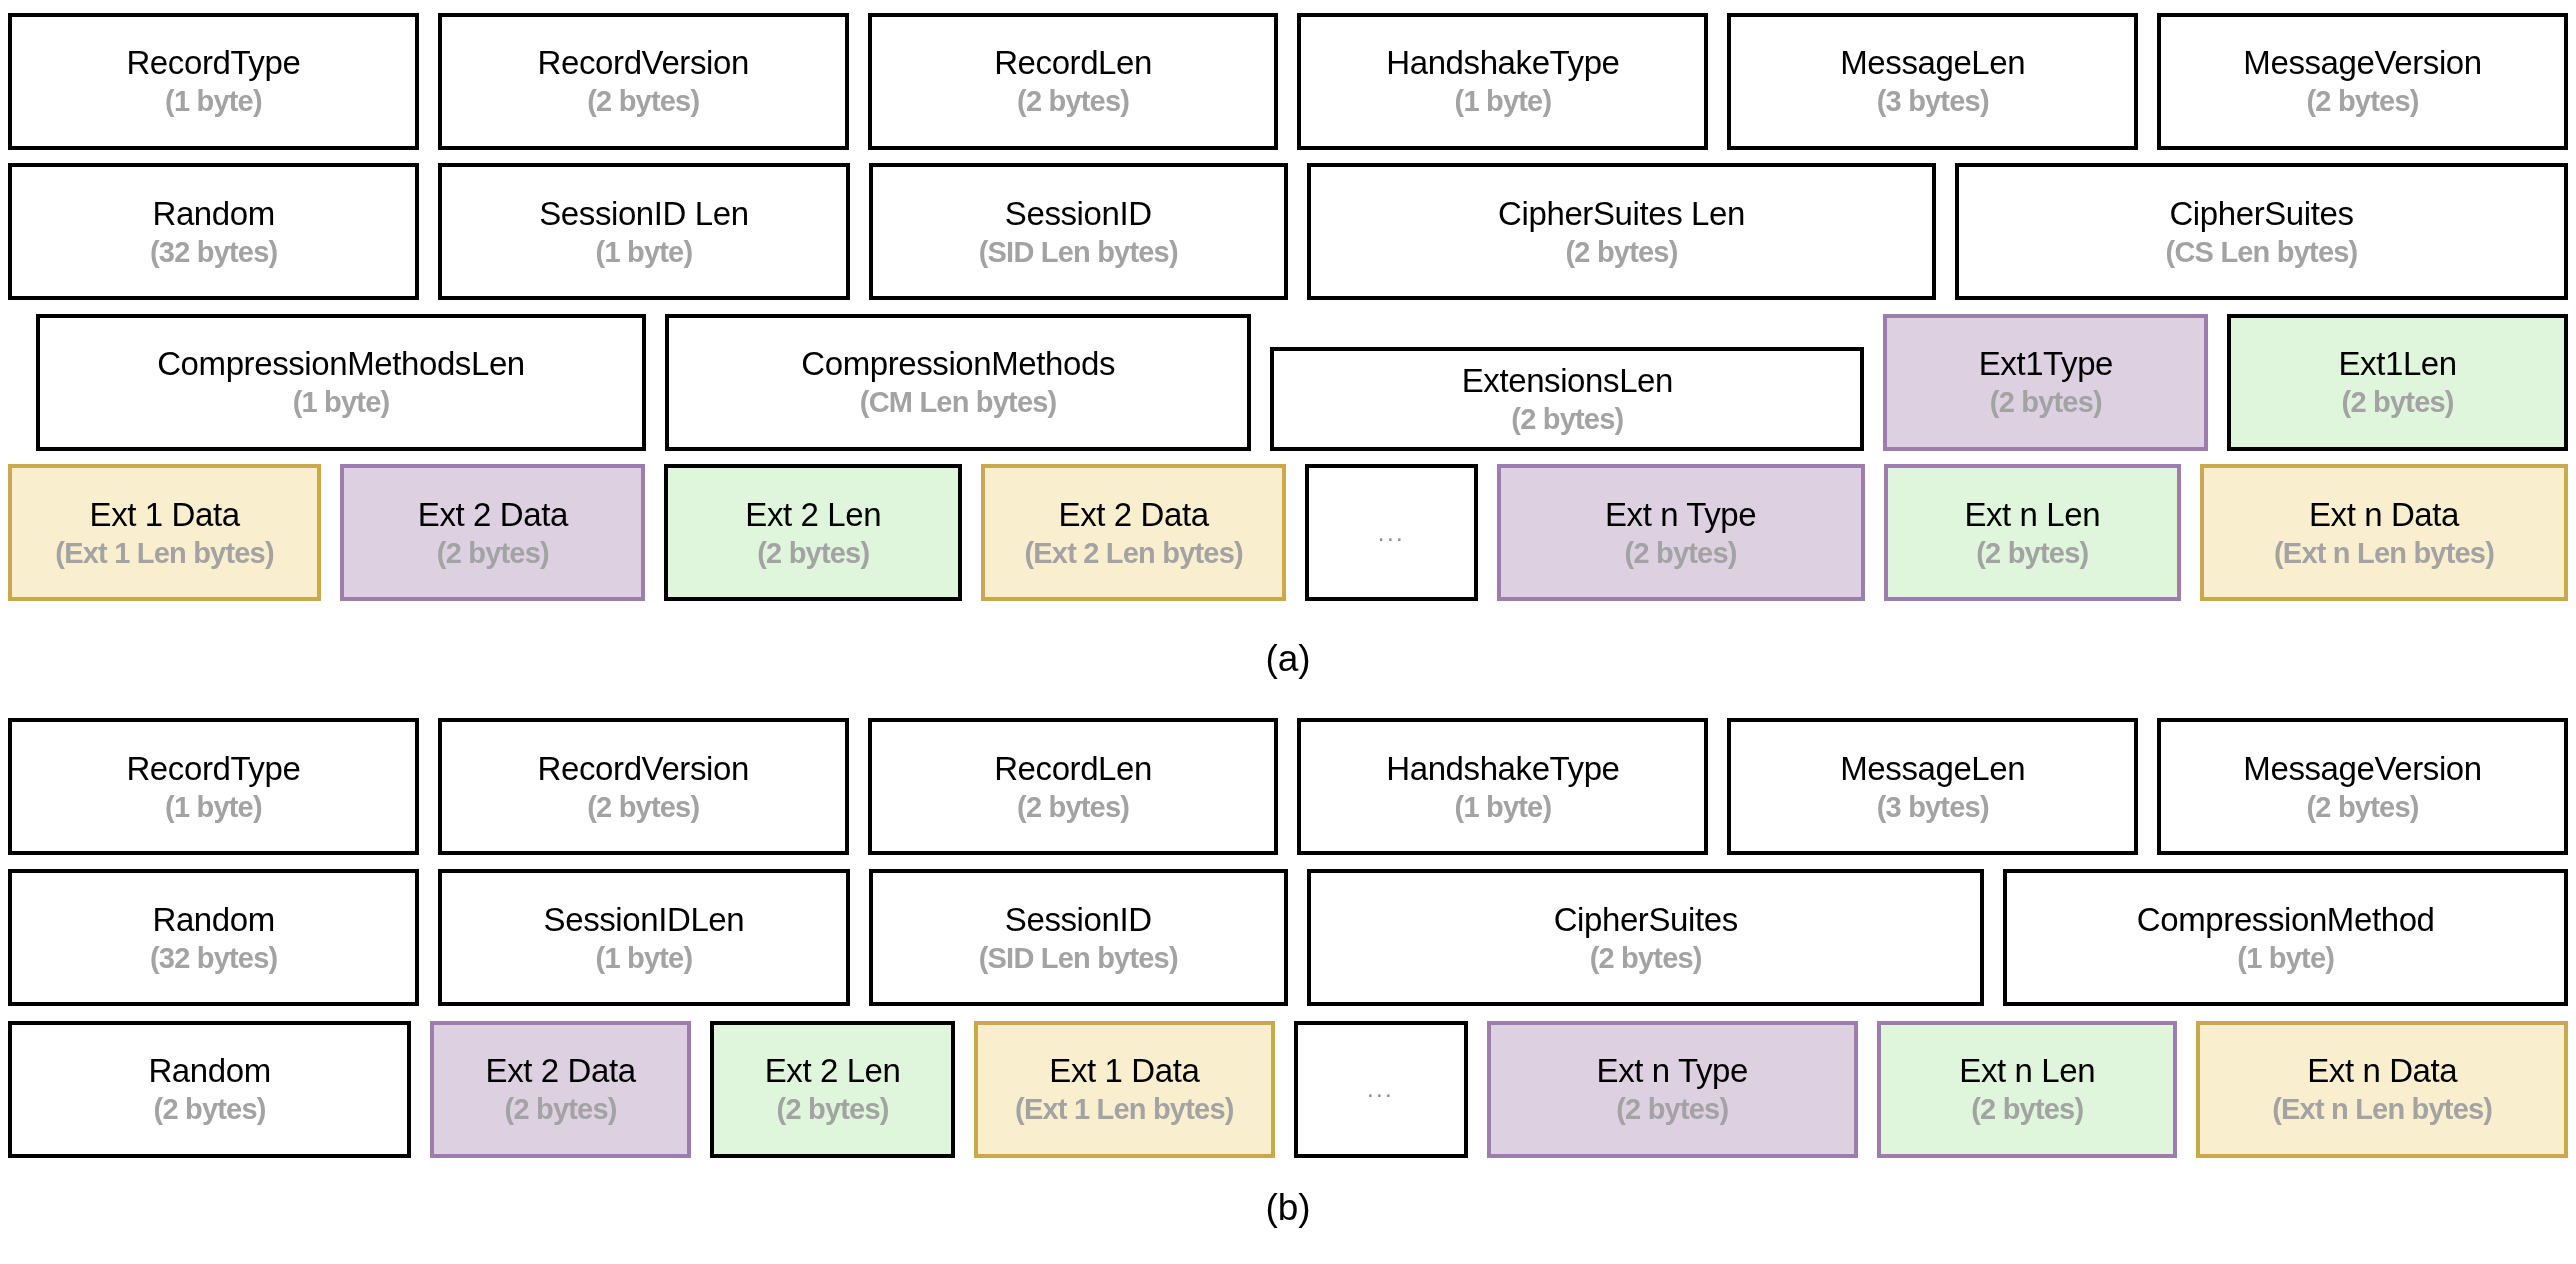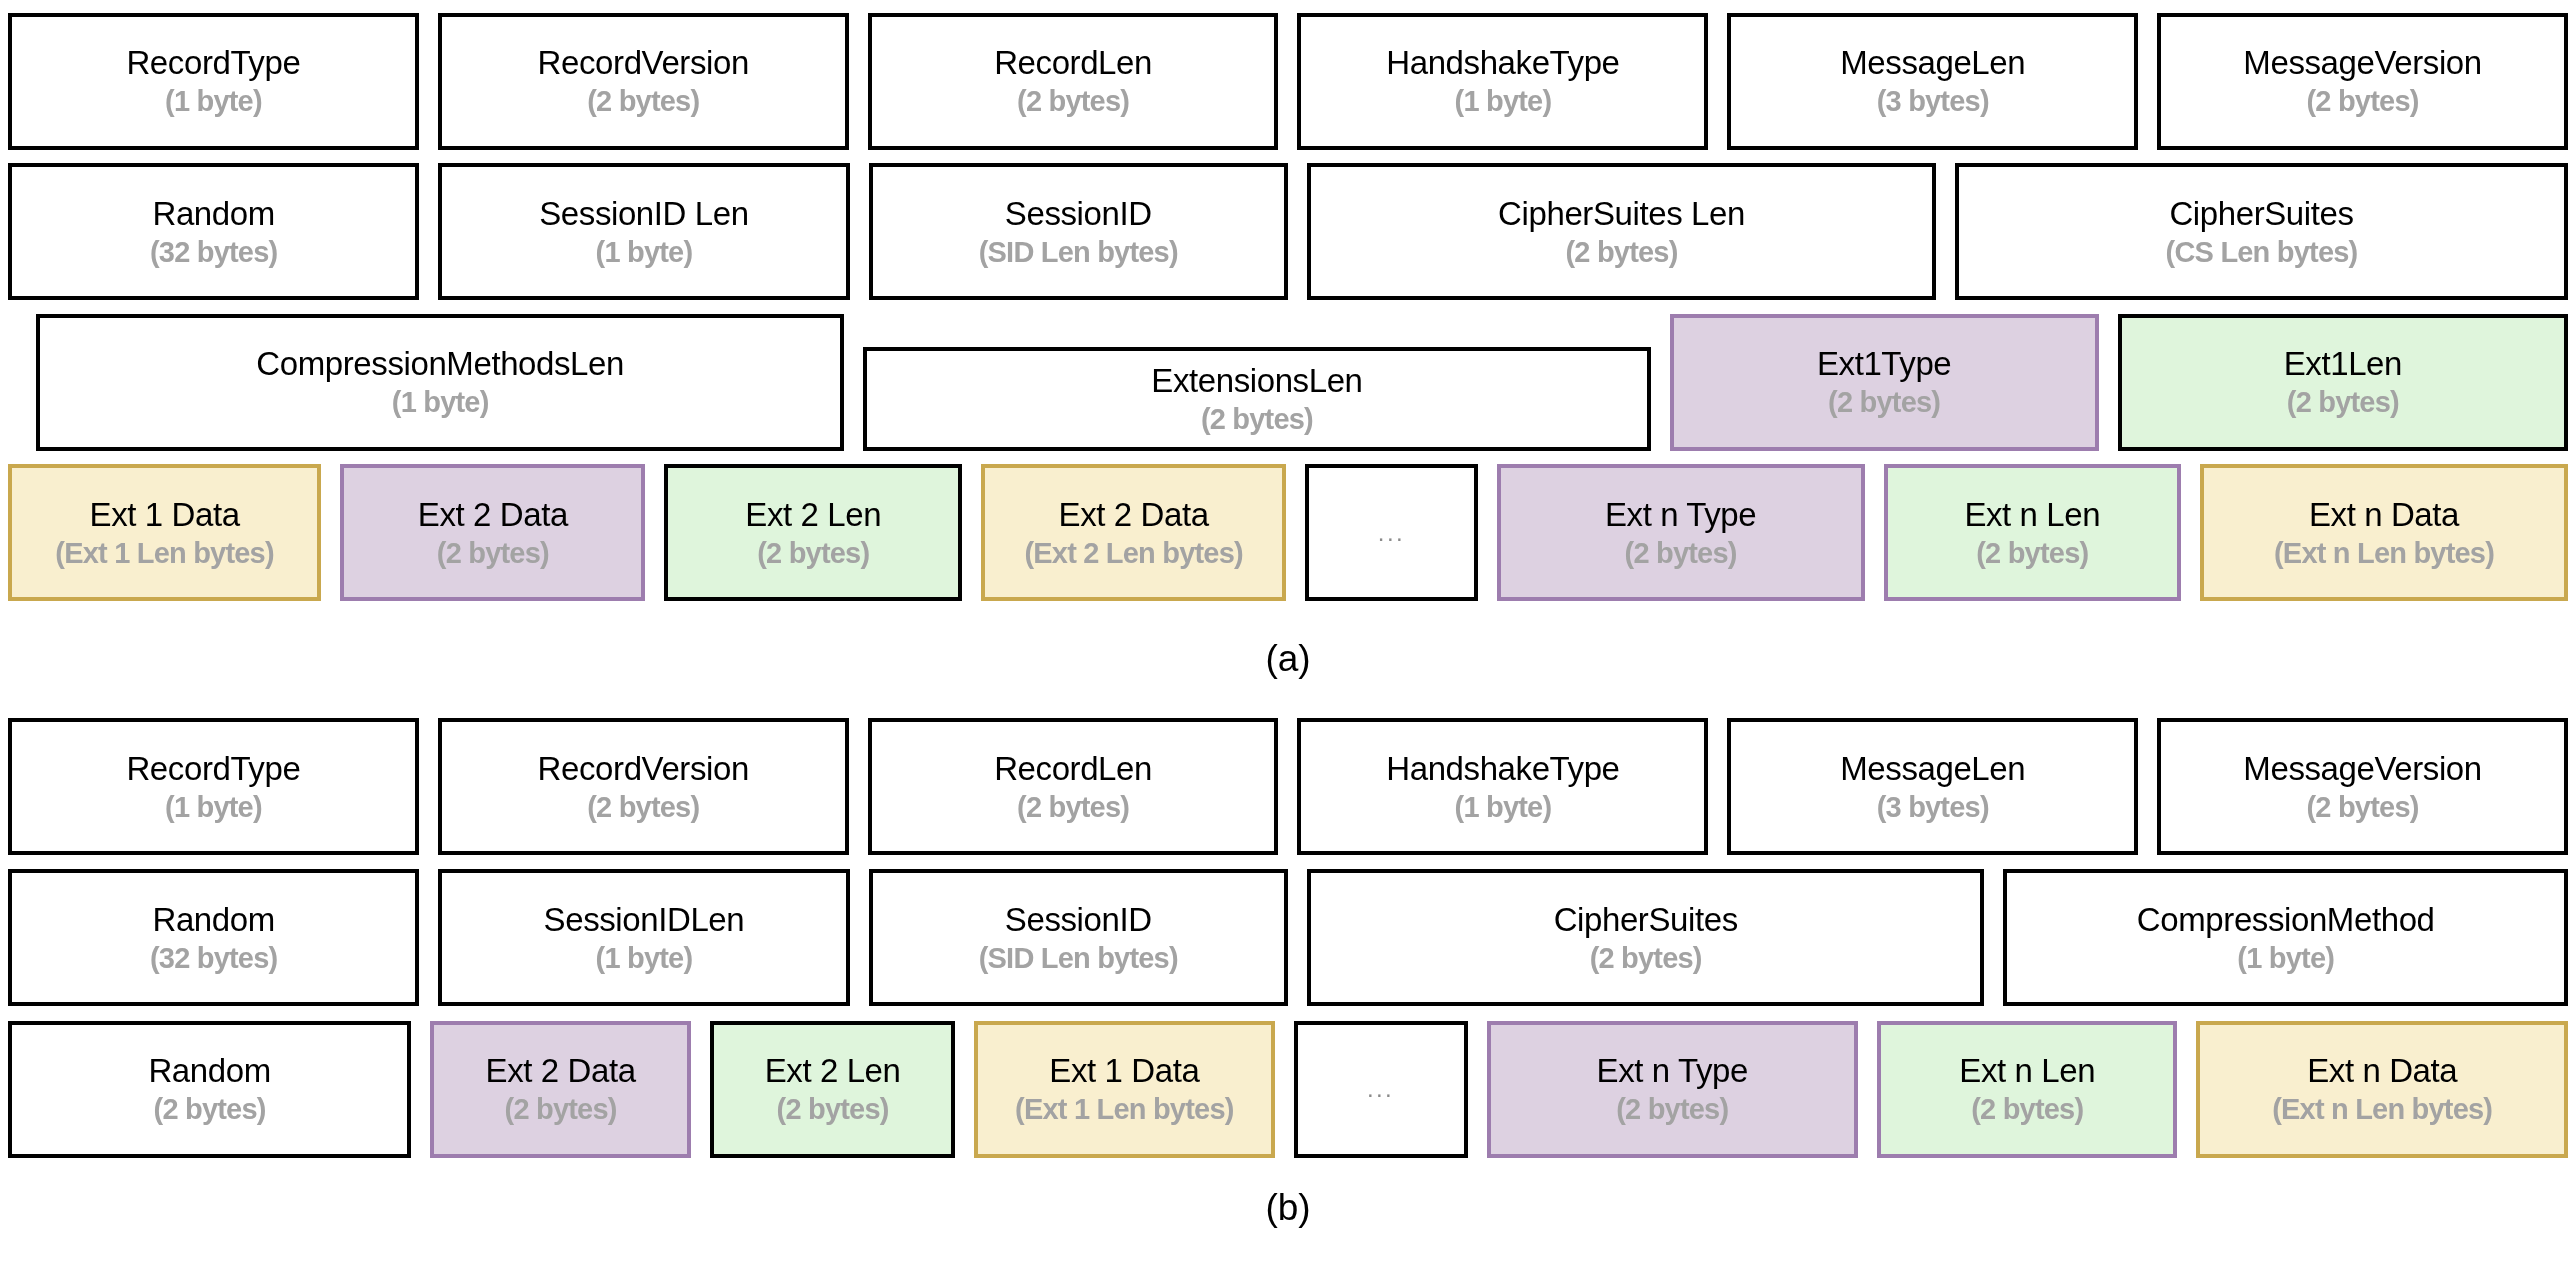"CompressionMethods" div.box { html: none -> <div> <div>CompressionMethods</div> <div>(CM Len bytes)</div> </div> }
